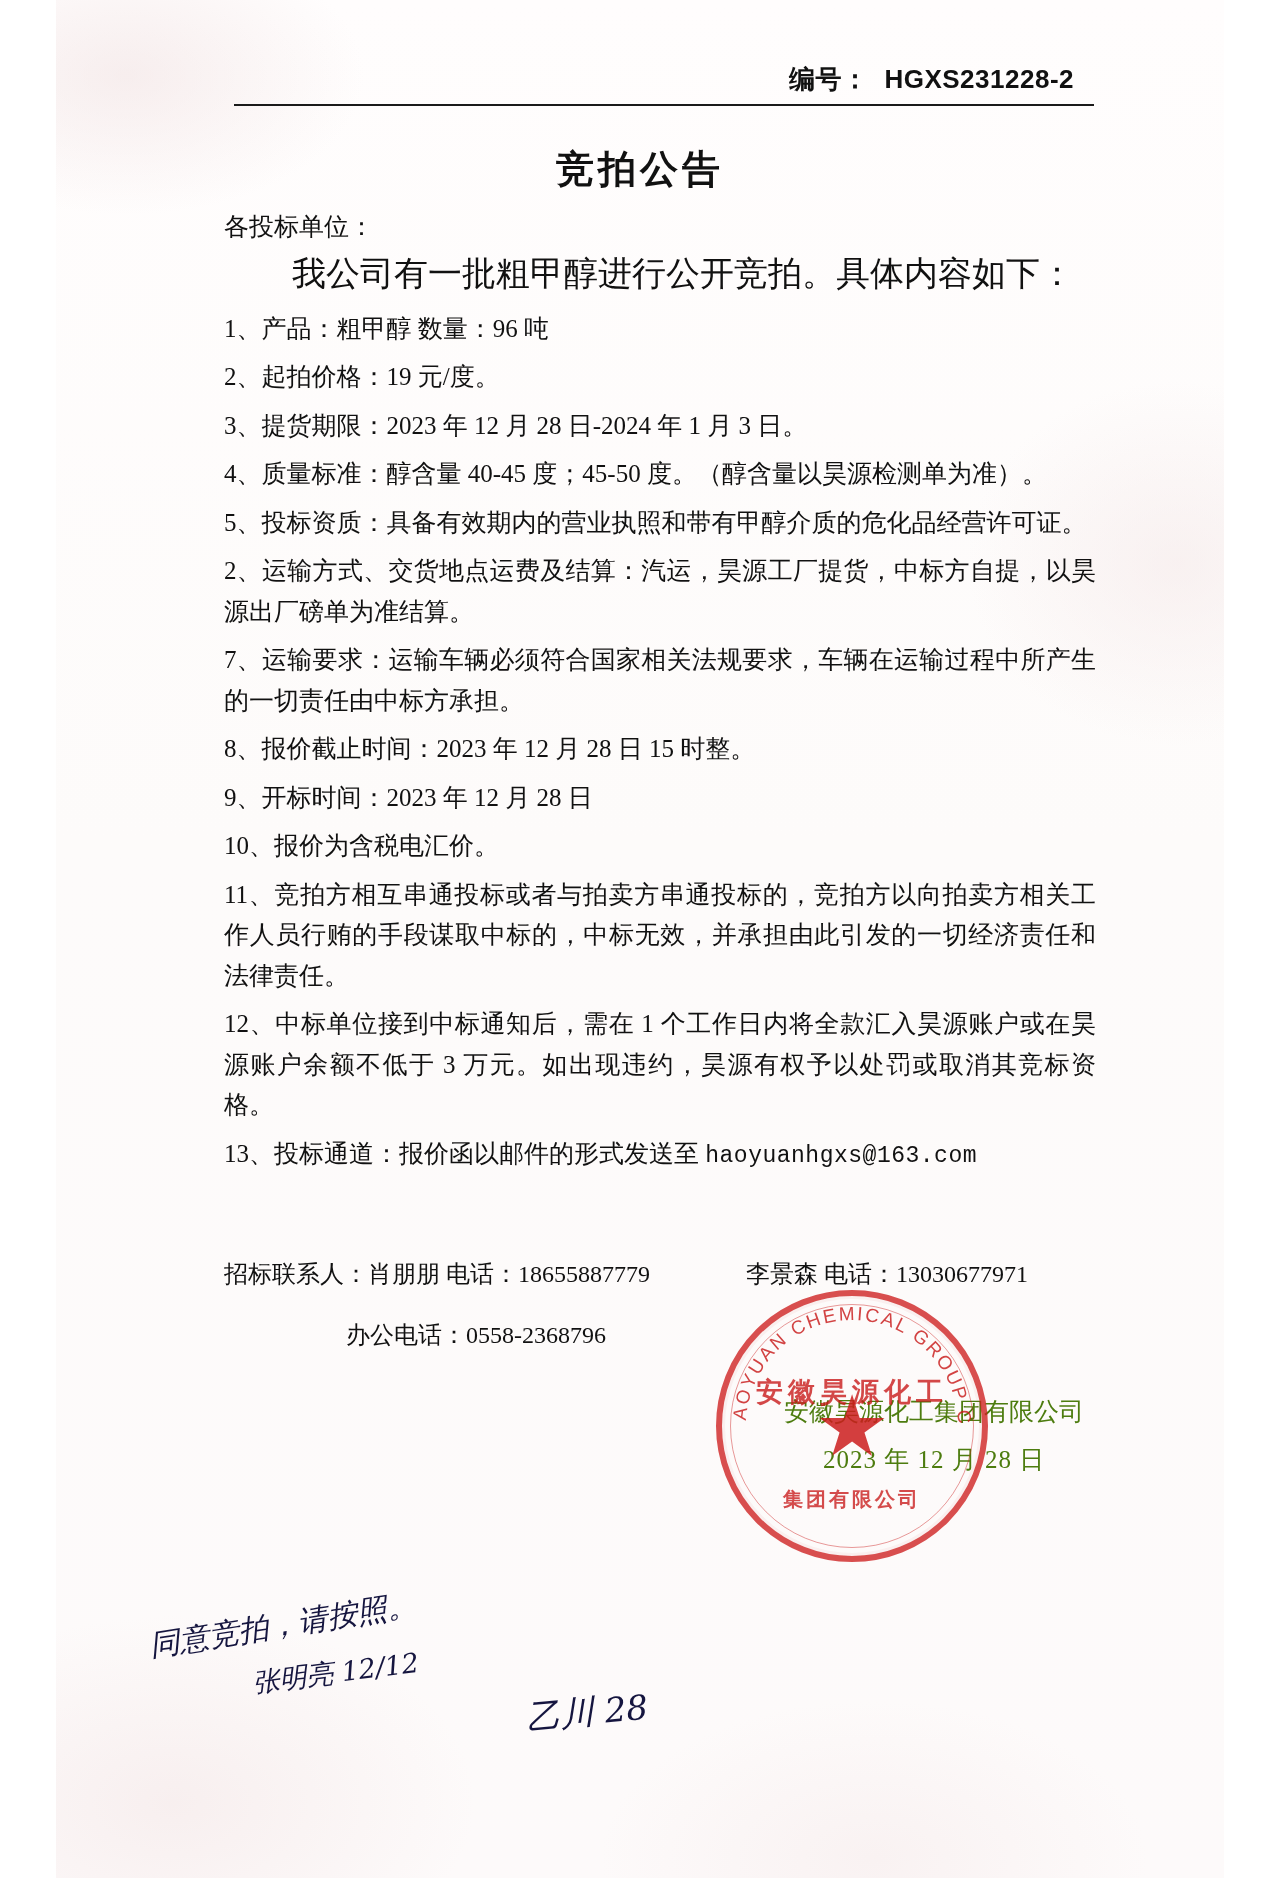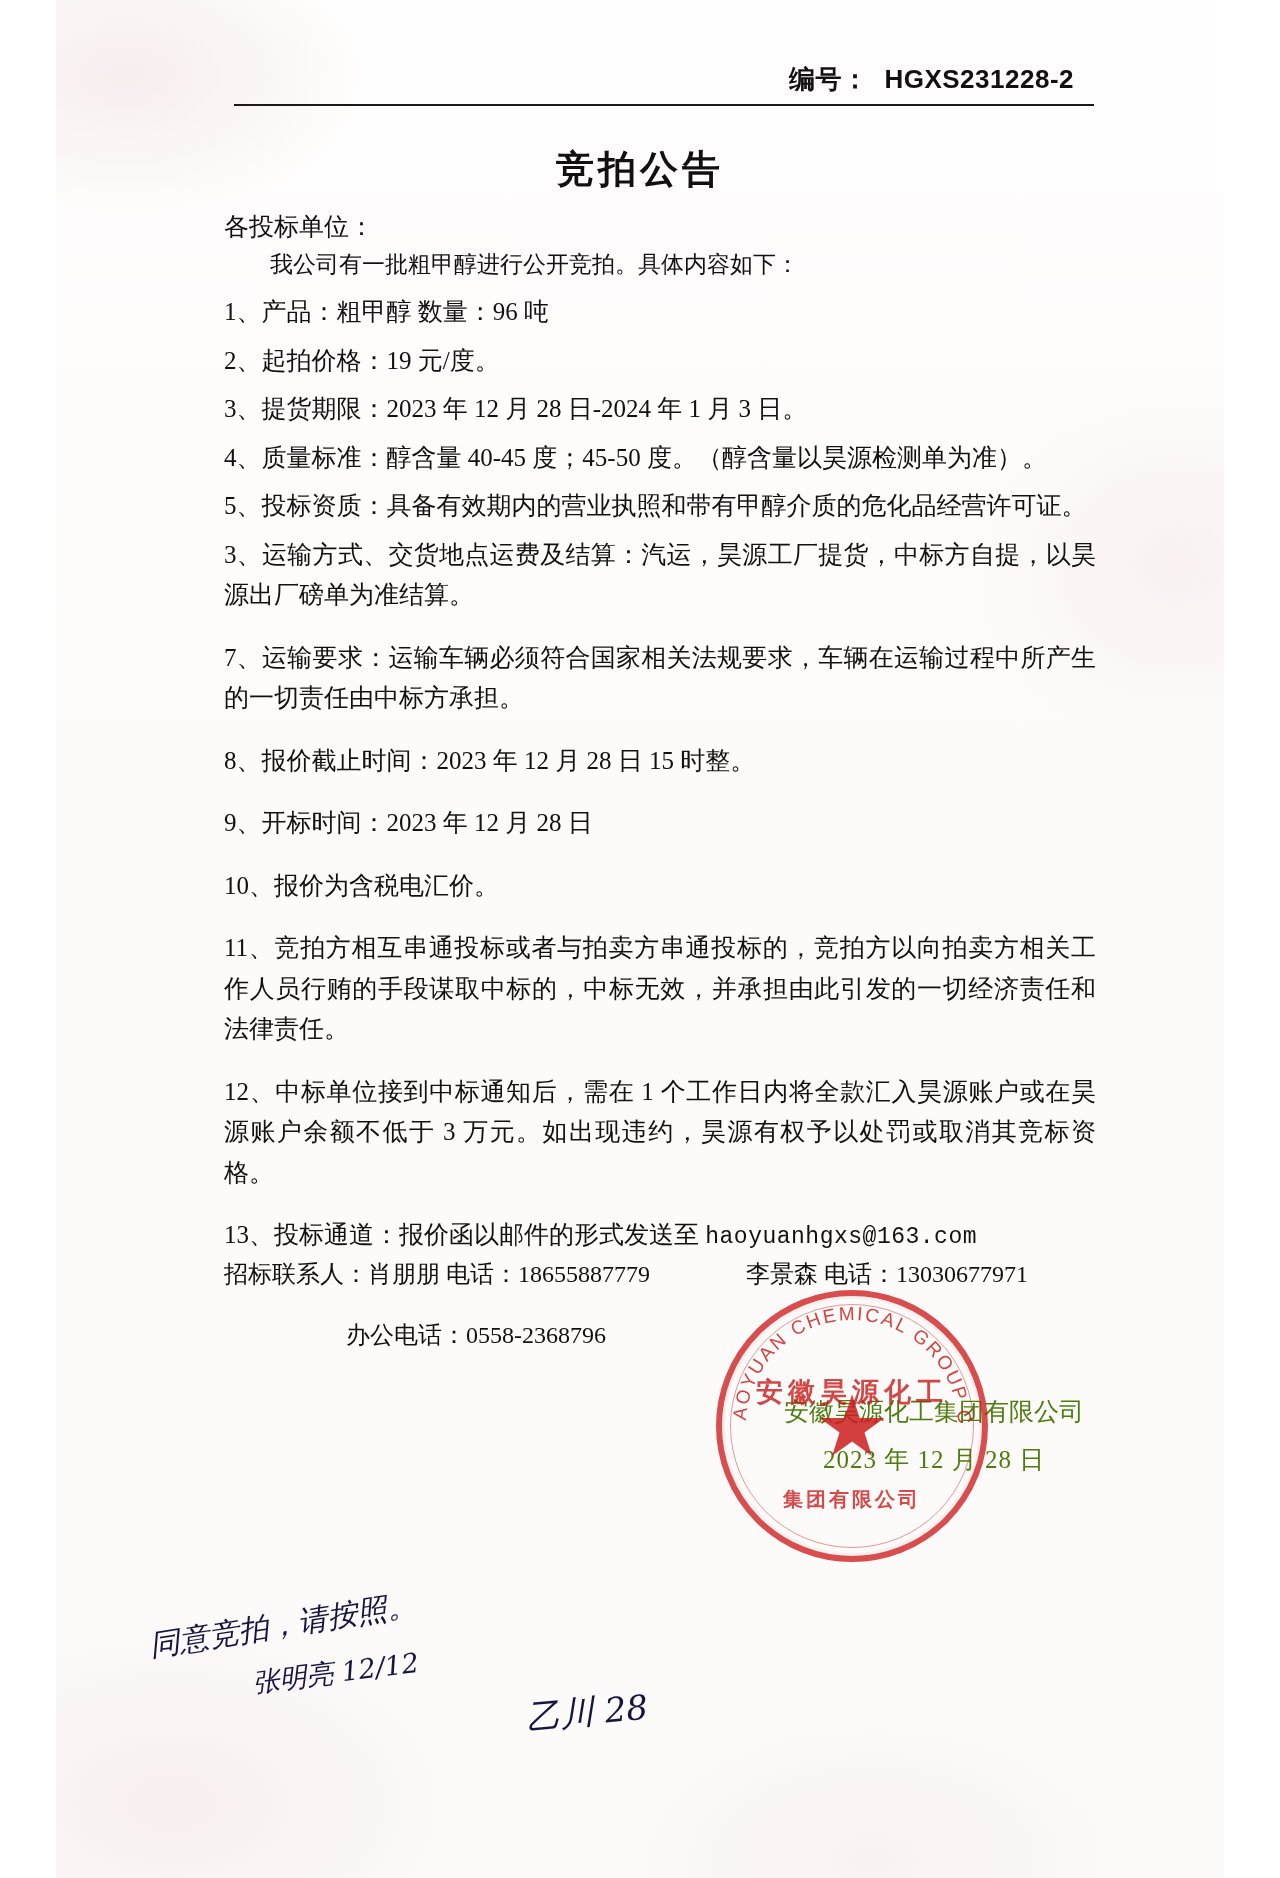"我公司有一批粗甲醇进行公开竞拍。具体内容如下：" .intro { font-size: 23px -> 34px }
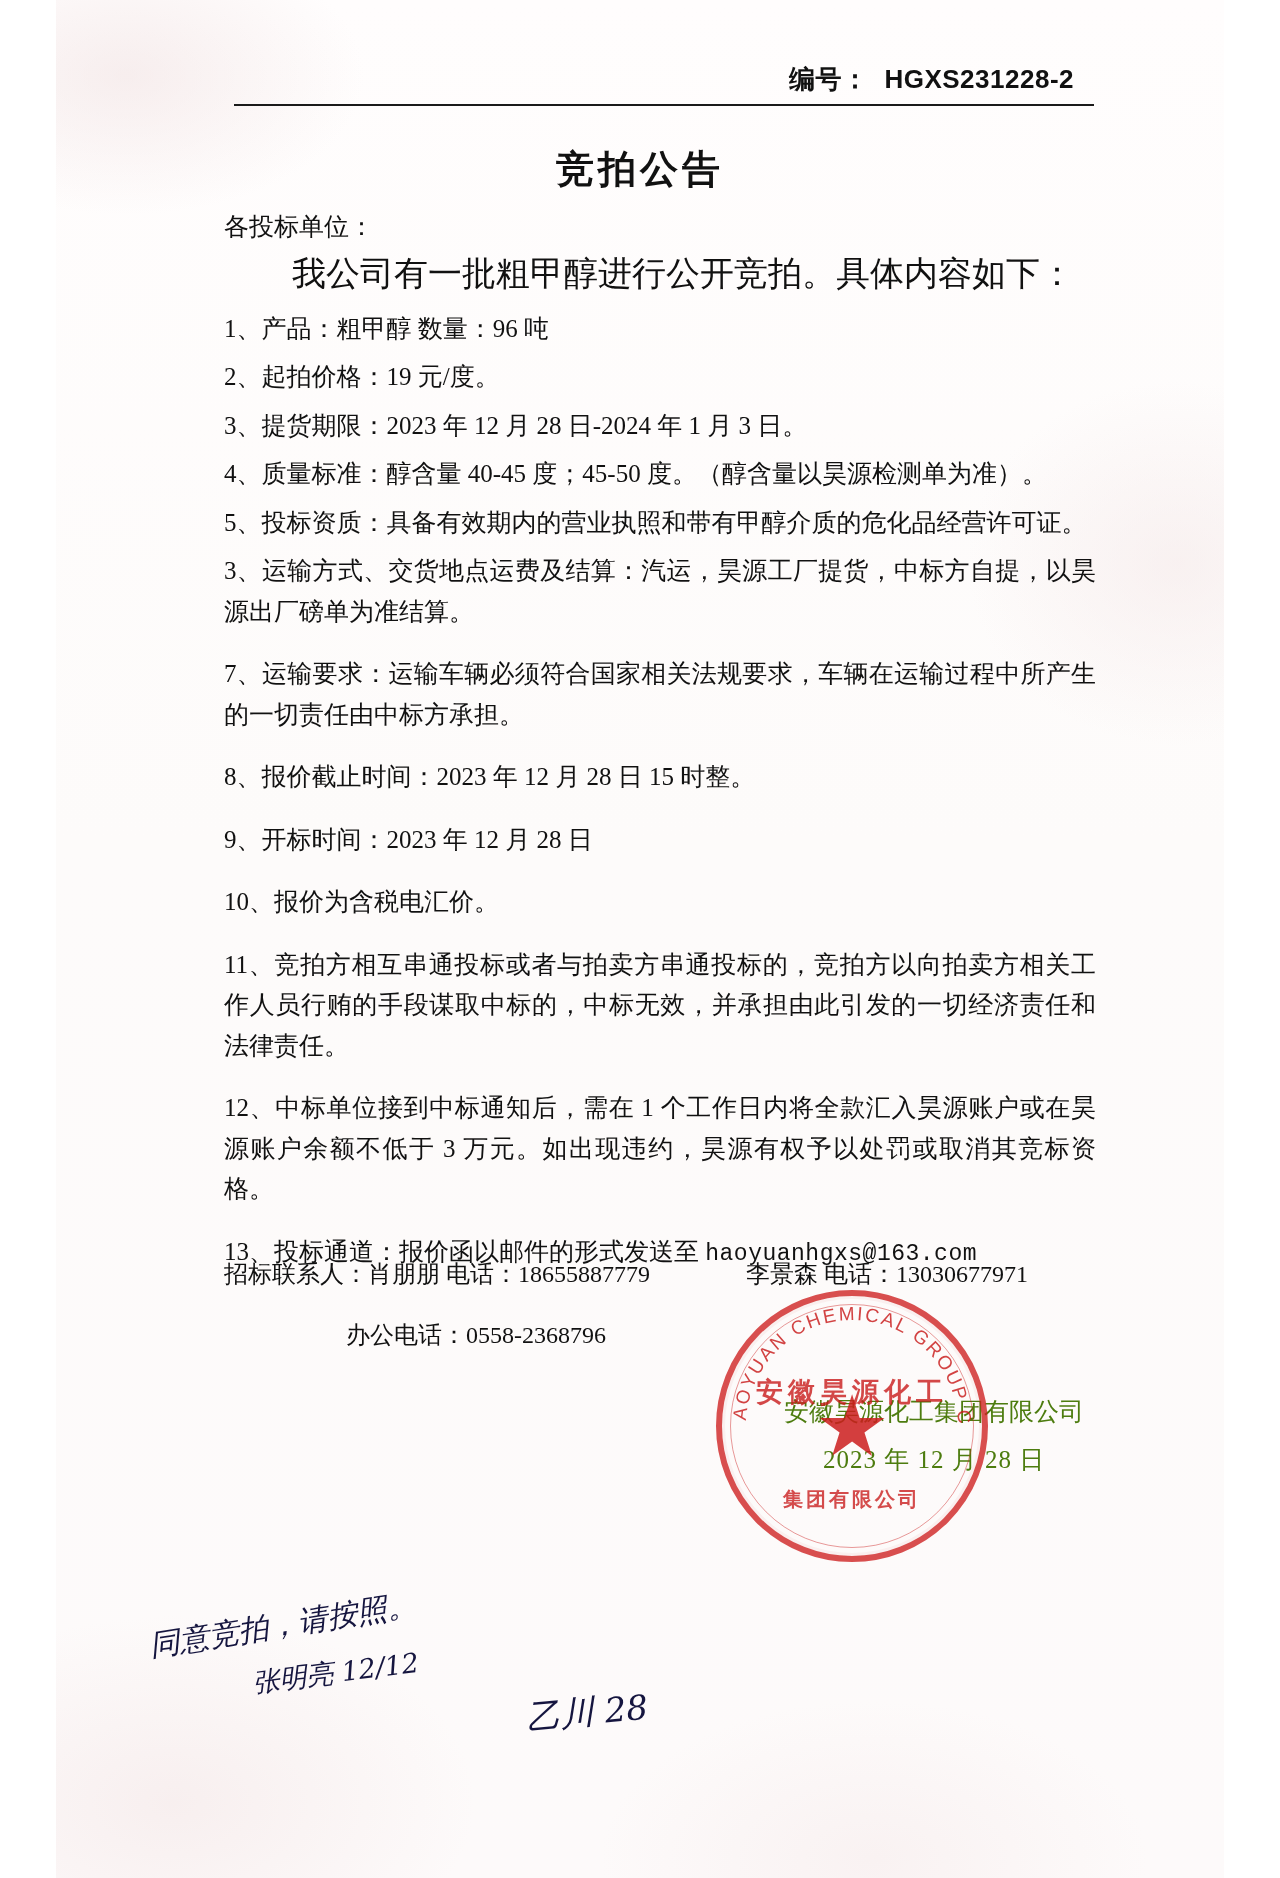"3、运输方式、交货地点运费及结算：汽运，昊源工厂提货，中标方自提，以昊源出厂磅单" p.clause { text: 3 -> 2 }
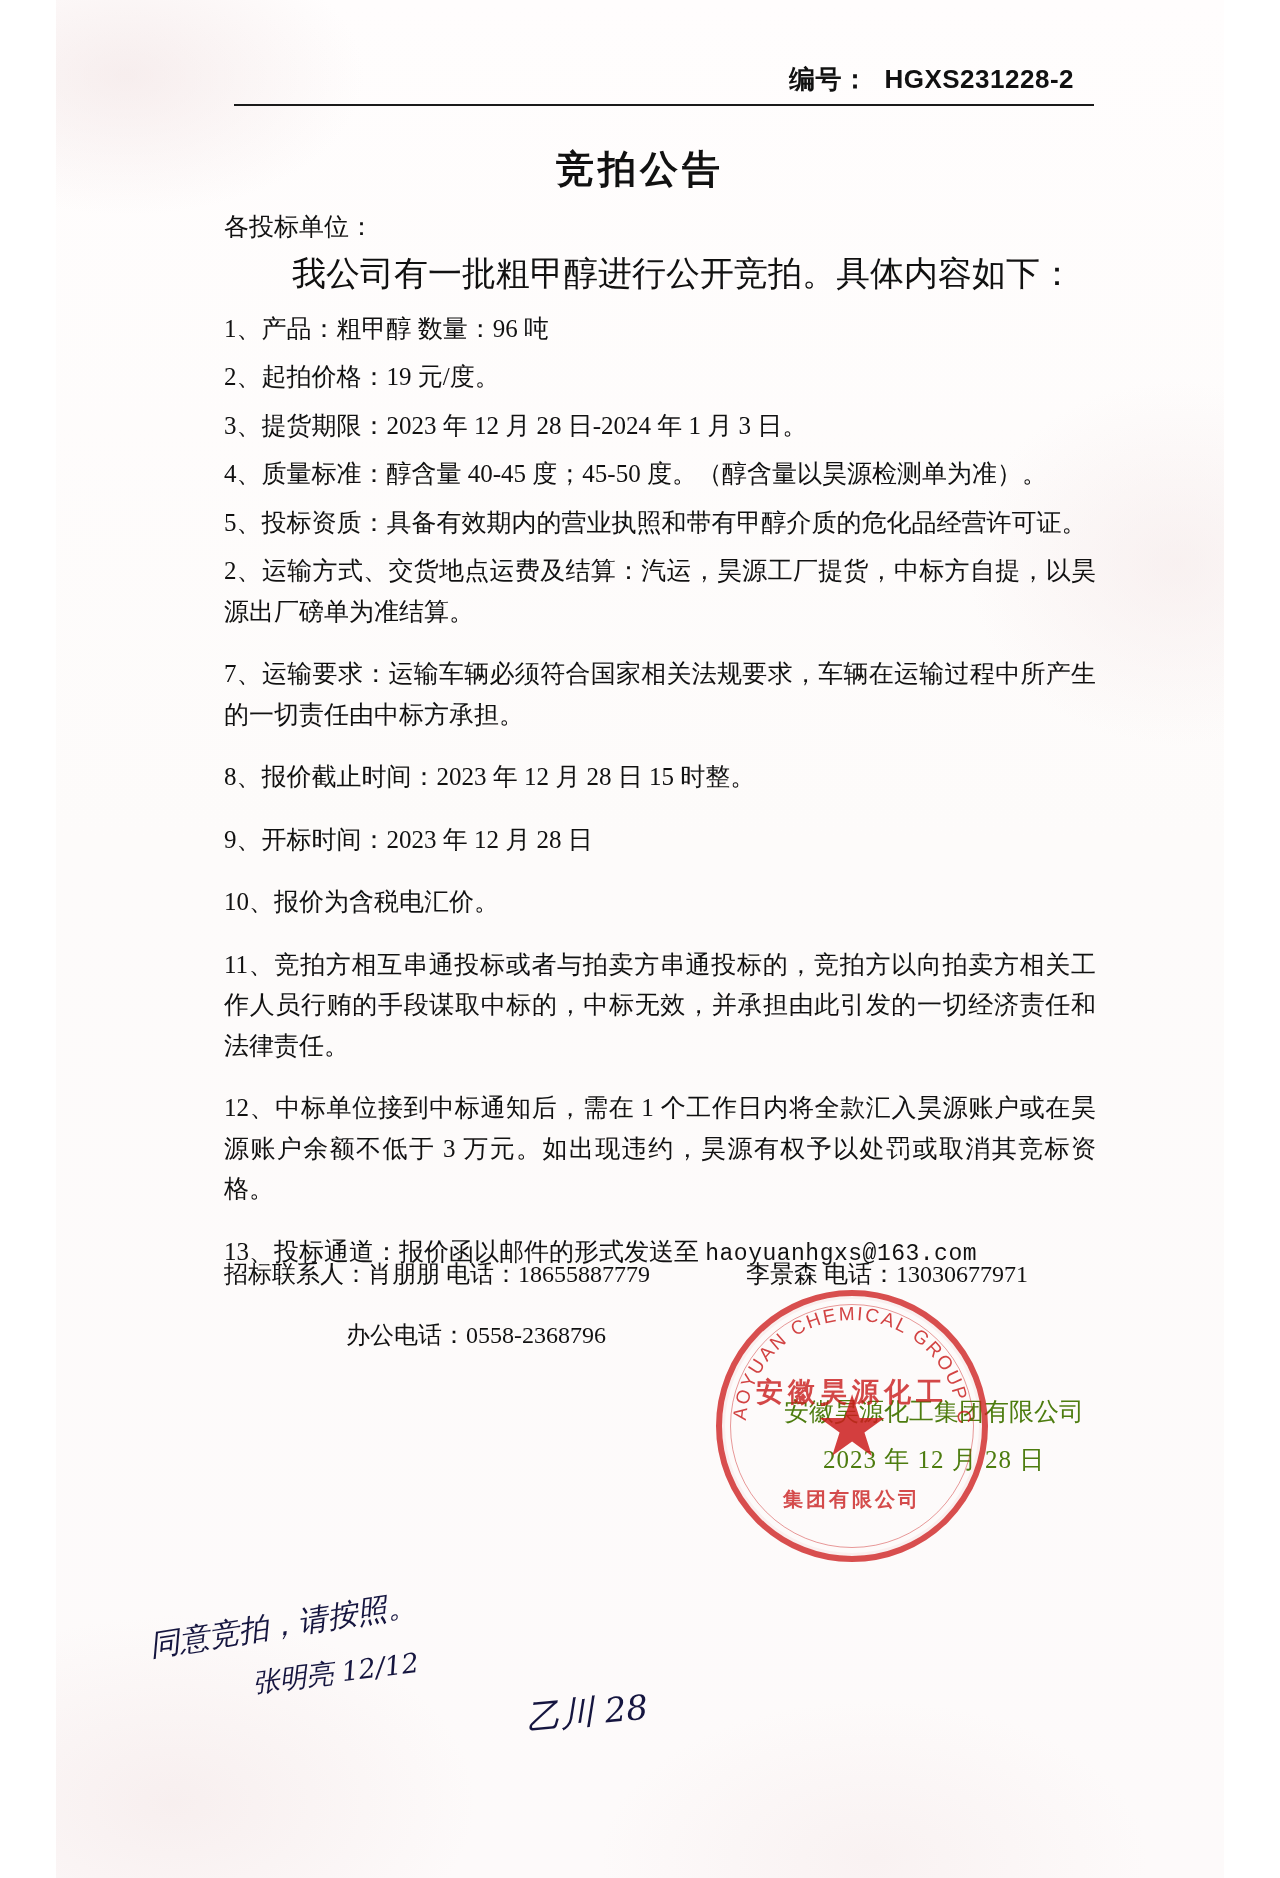"7、运输要求：运输车辆必须符合国家相关法规要求，车辆在运输过程中所产生的一切责任" .clause.gap-top { margin-top: 22px -> 8px }
